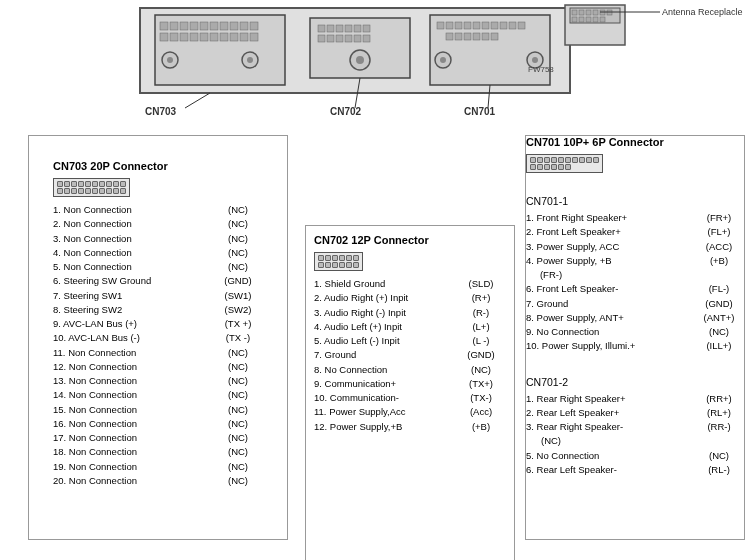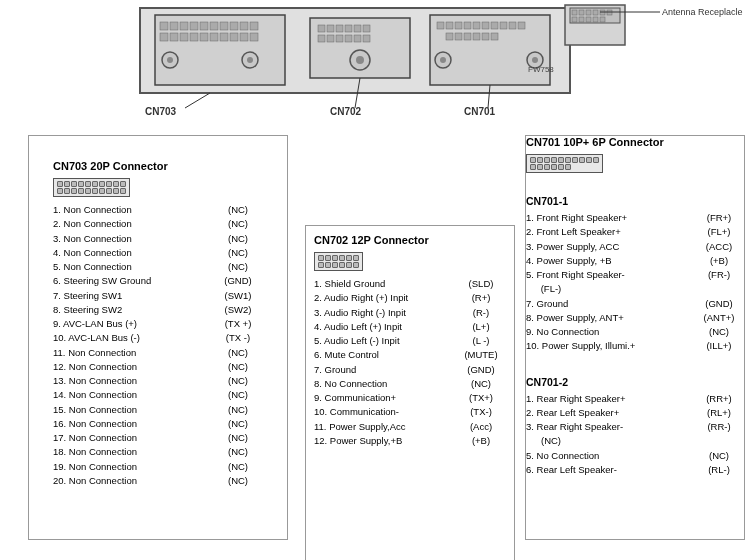"CN701-1" .sub-section-title { font-weight: bold -> normal }
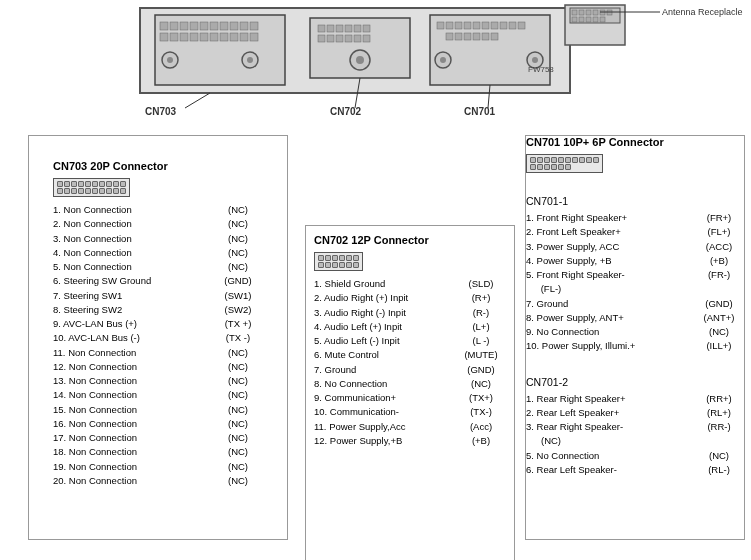"5. Front Right Speaker-" span.pin-name { html: <span>5. Front Right Speaker-</span> -> none }
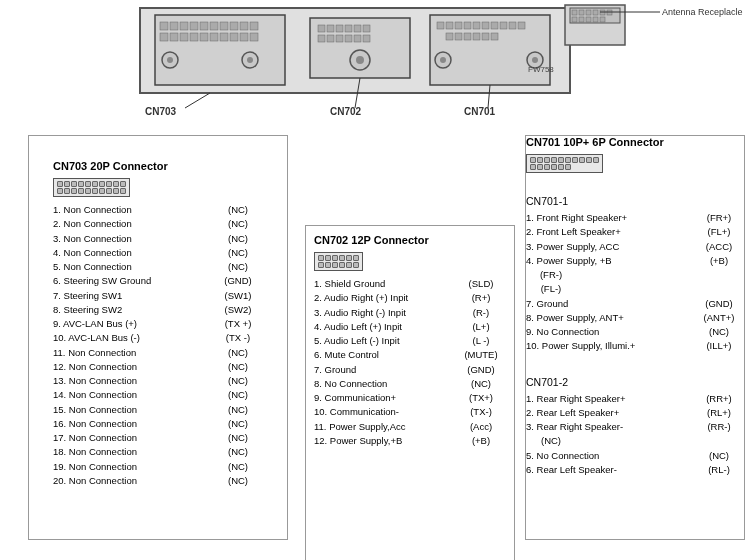"6. Front Left Speaker-" span.pin-name { html: none -> <span>6. Front Left Speaker-</span> }
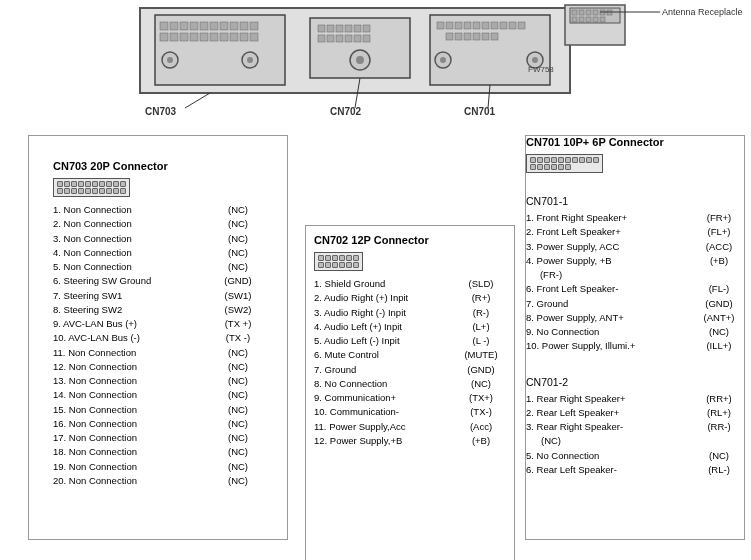"6. Mute Control" li { html: <li> <span>6. Mute Control</span> <span>(MUTE)</span> </li> -> none }
